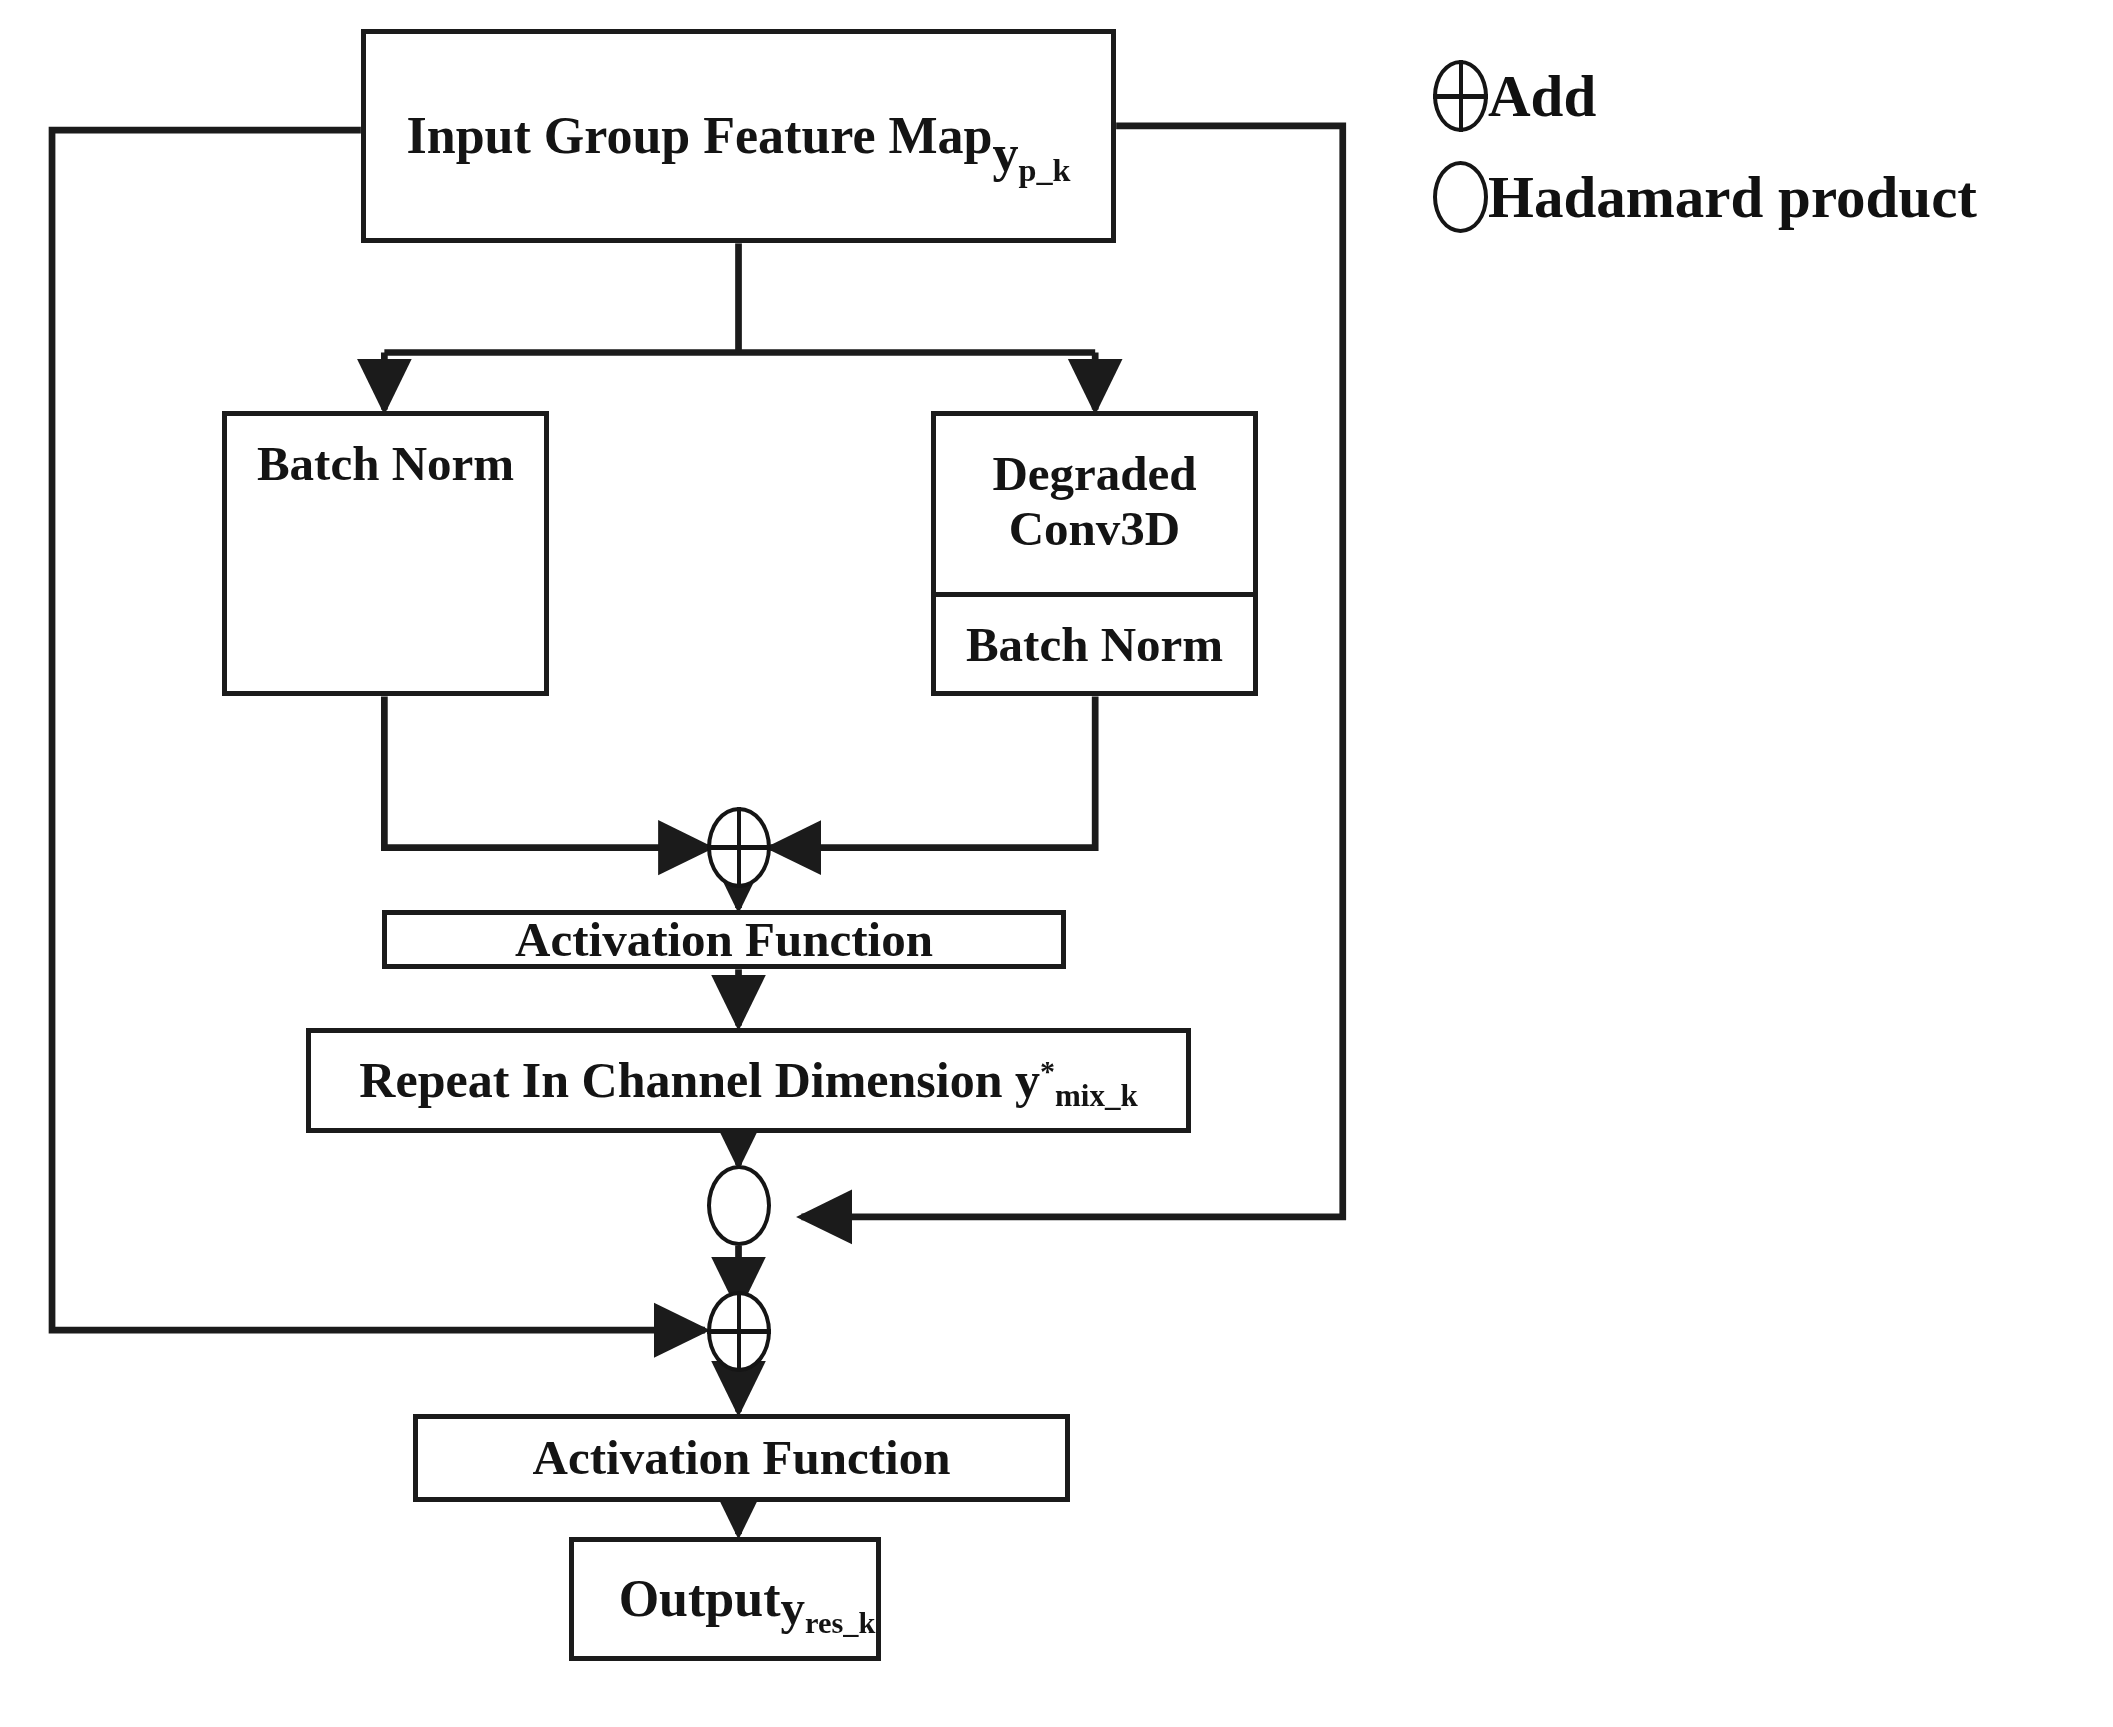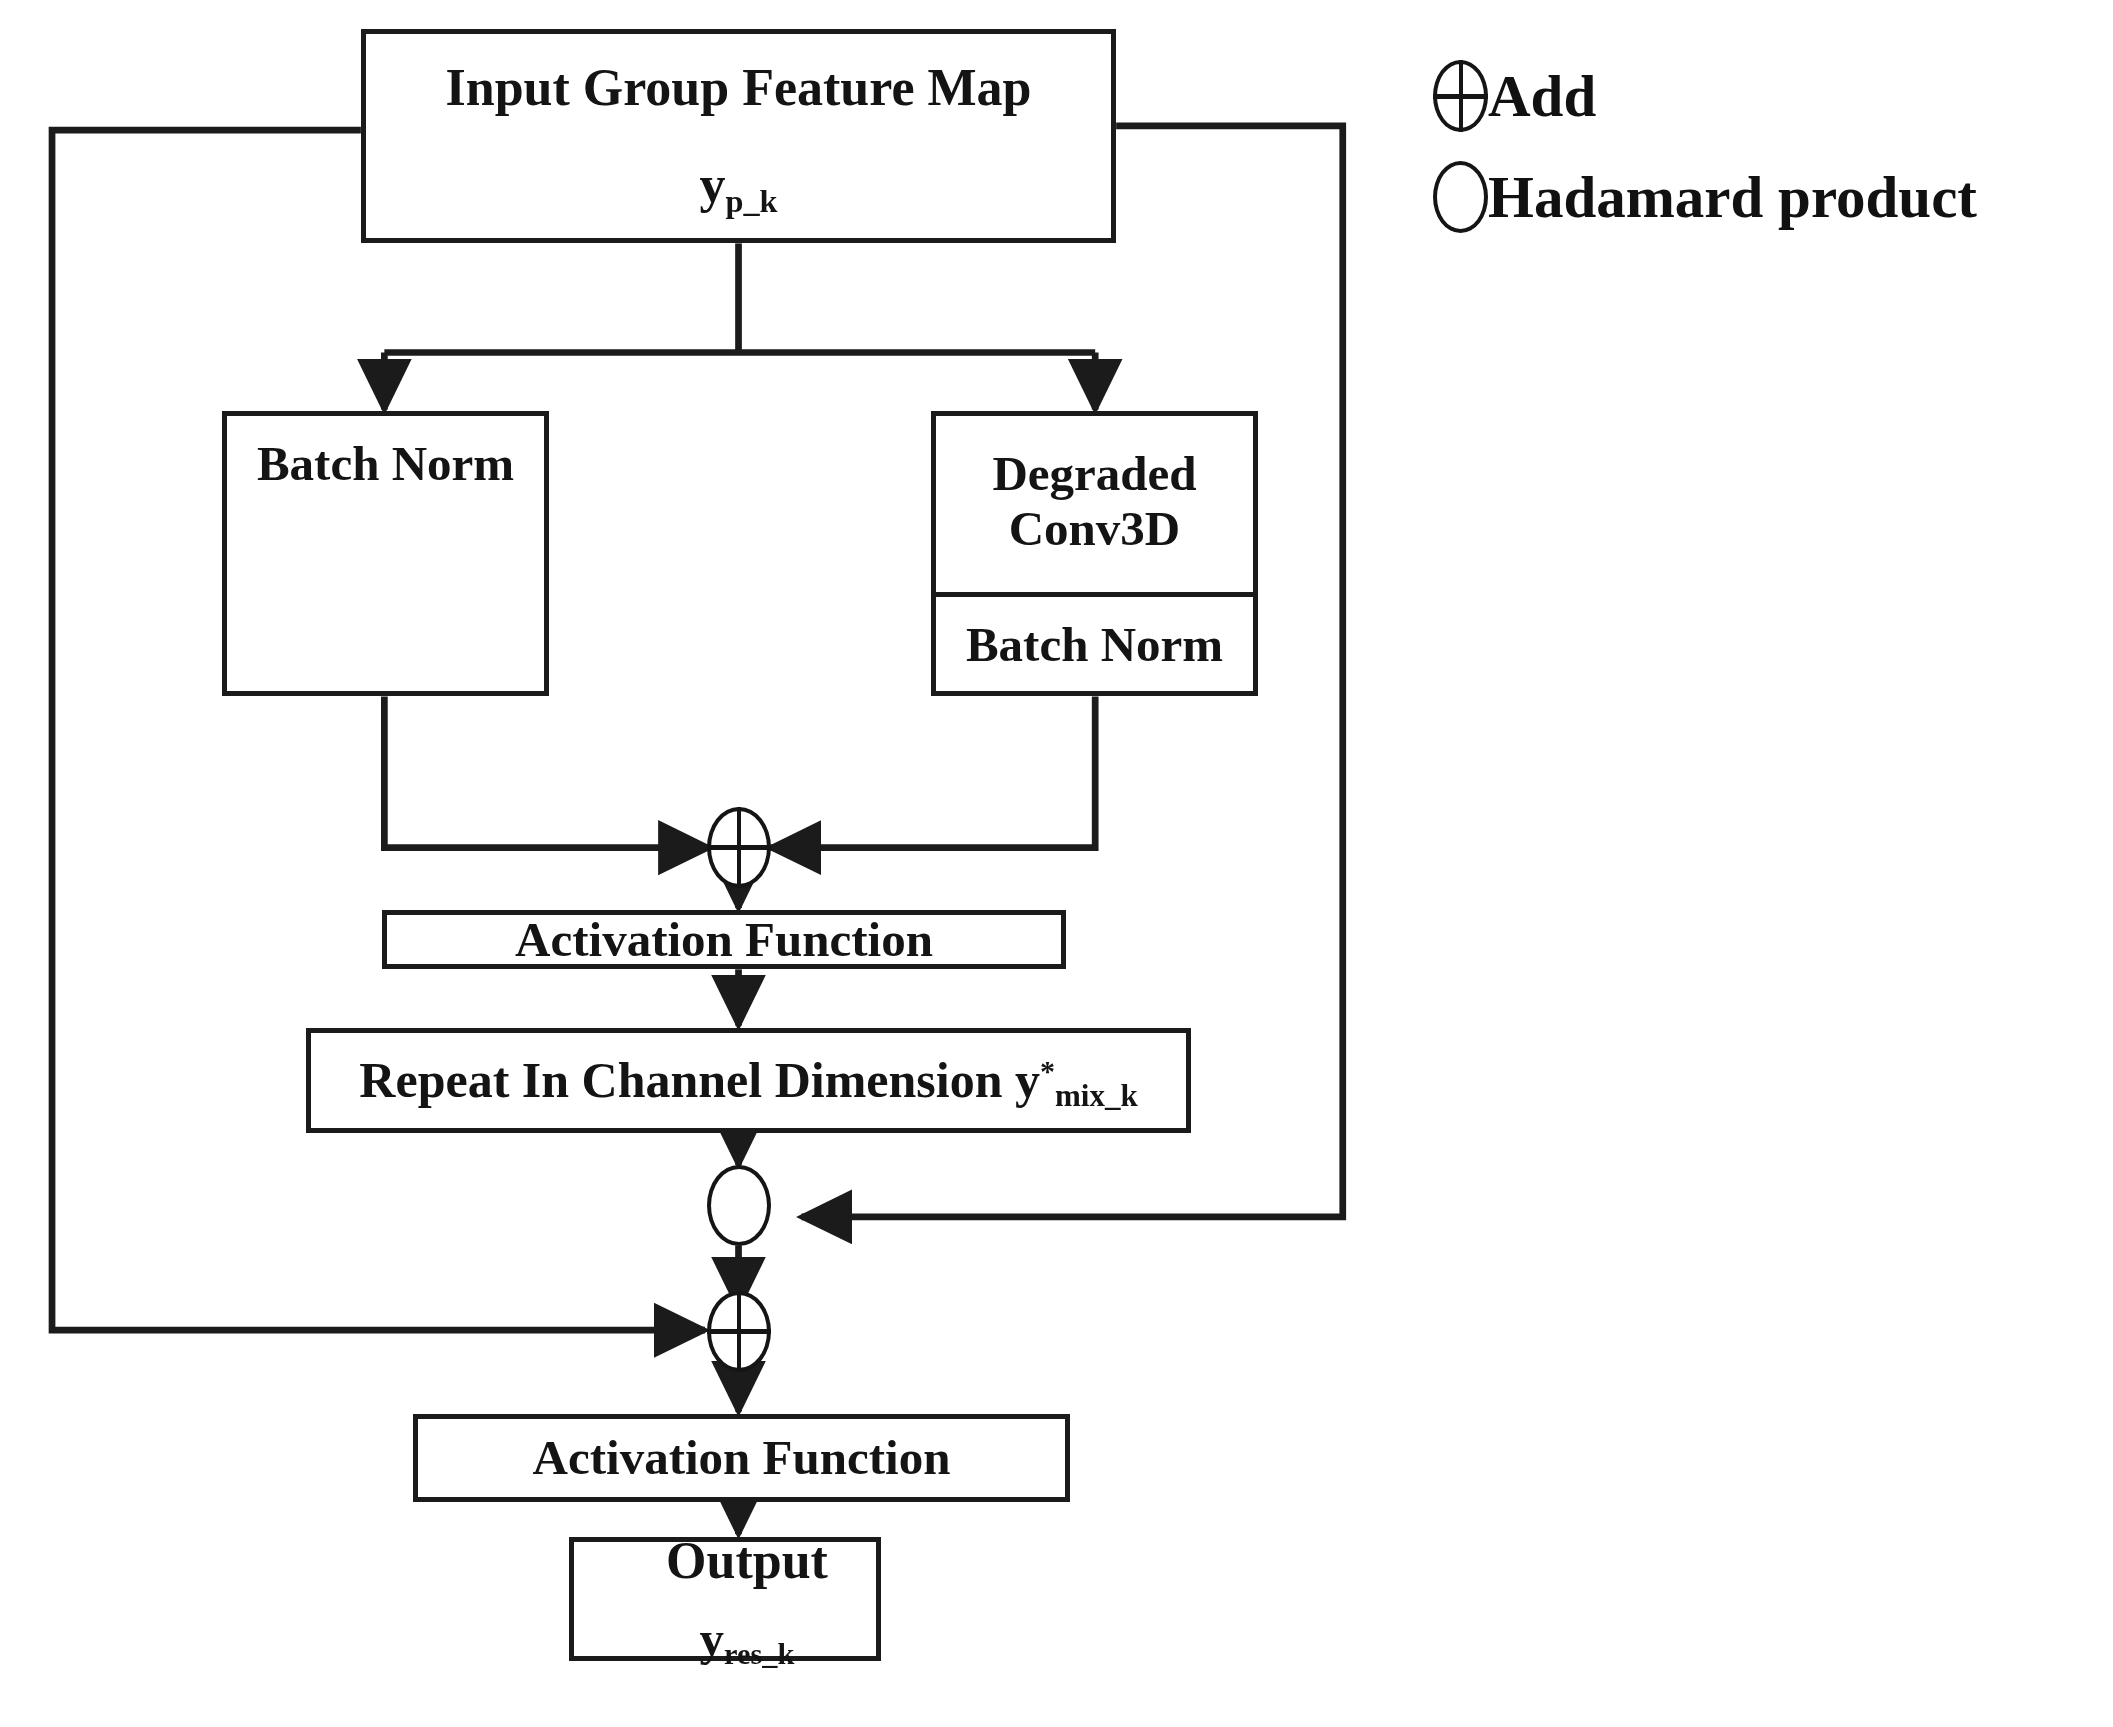"Input Group Feature Map" .node { flex-direction: column -> row }
